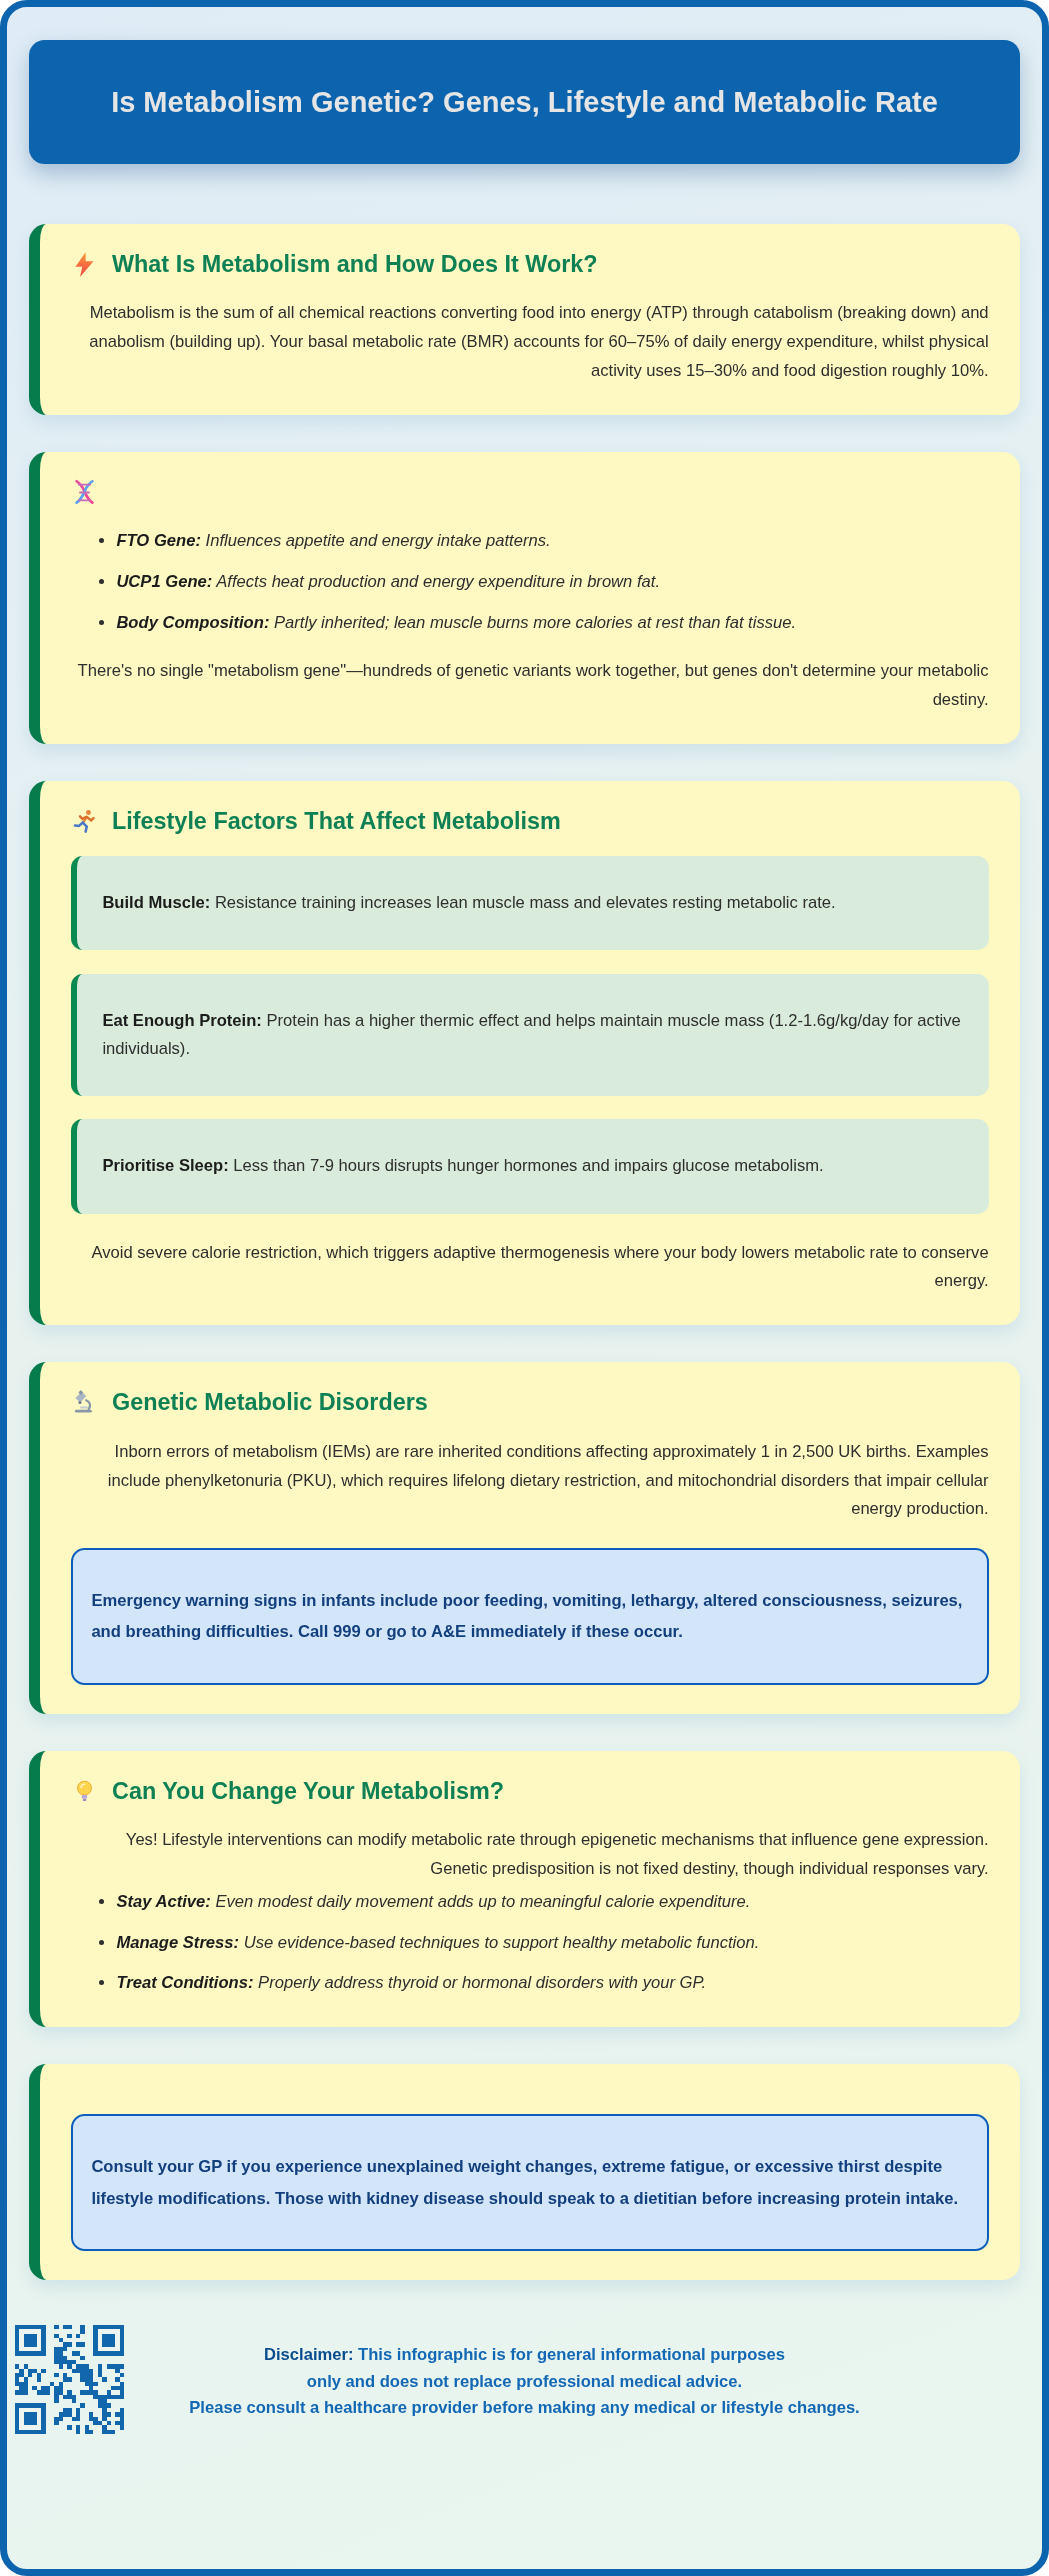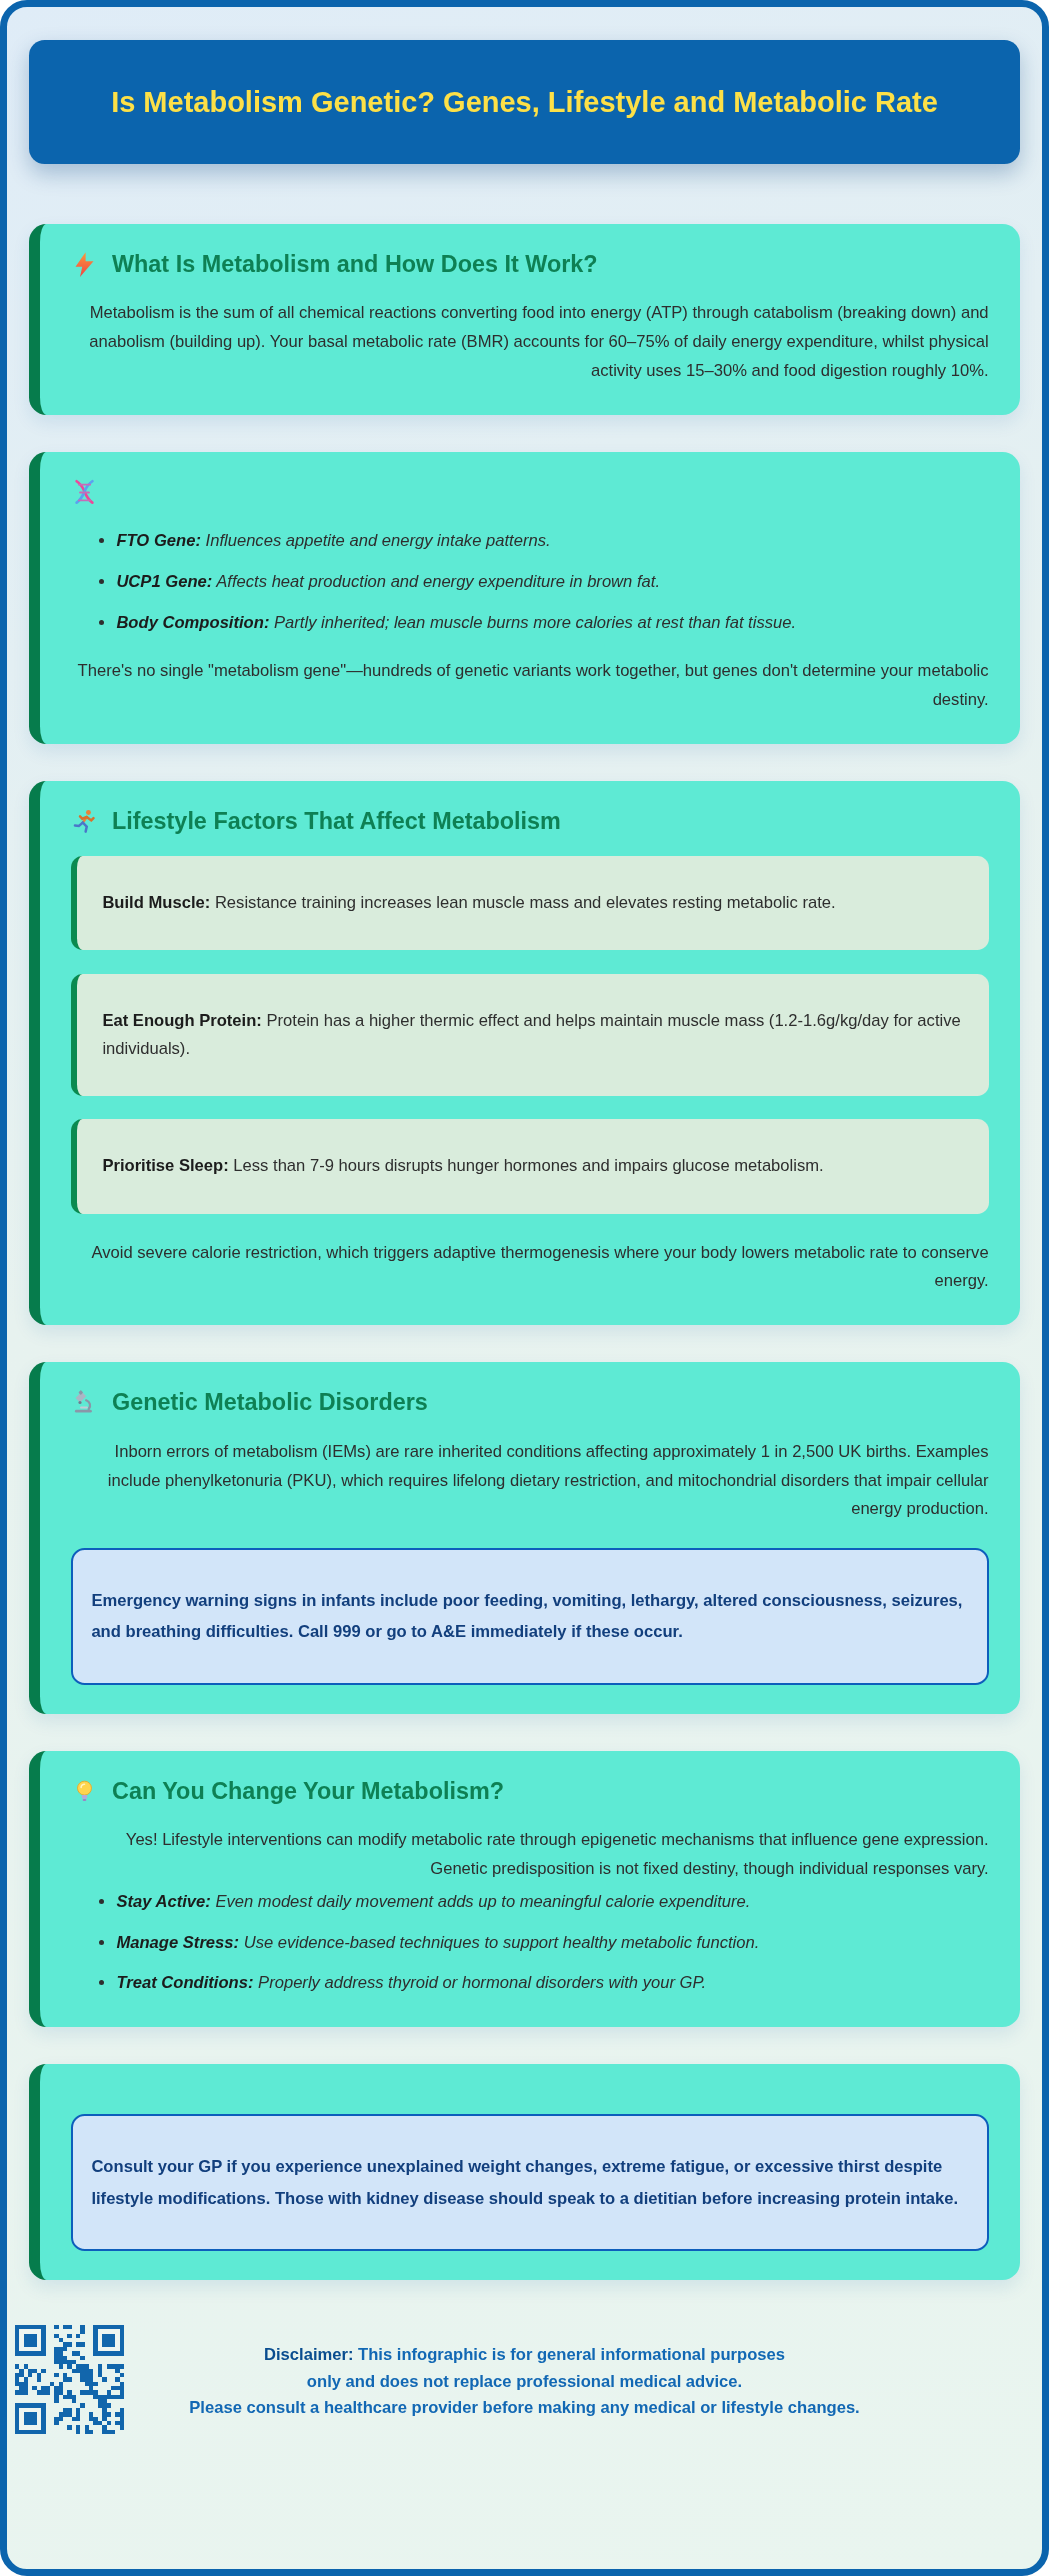"Is Metabolism Genetic? Genes, Lifestyle" .banner h1 { color: #fde047 -> #e5e5e5 }
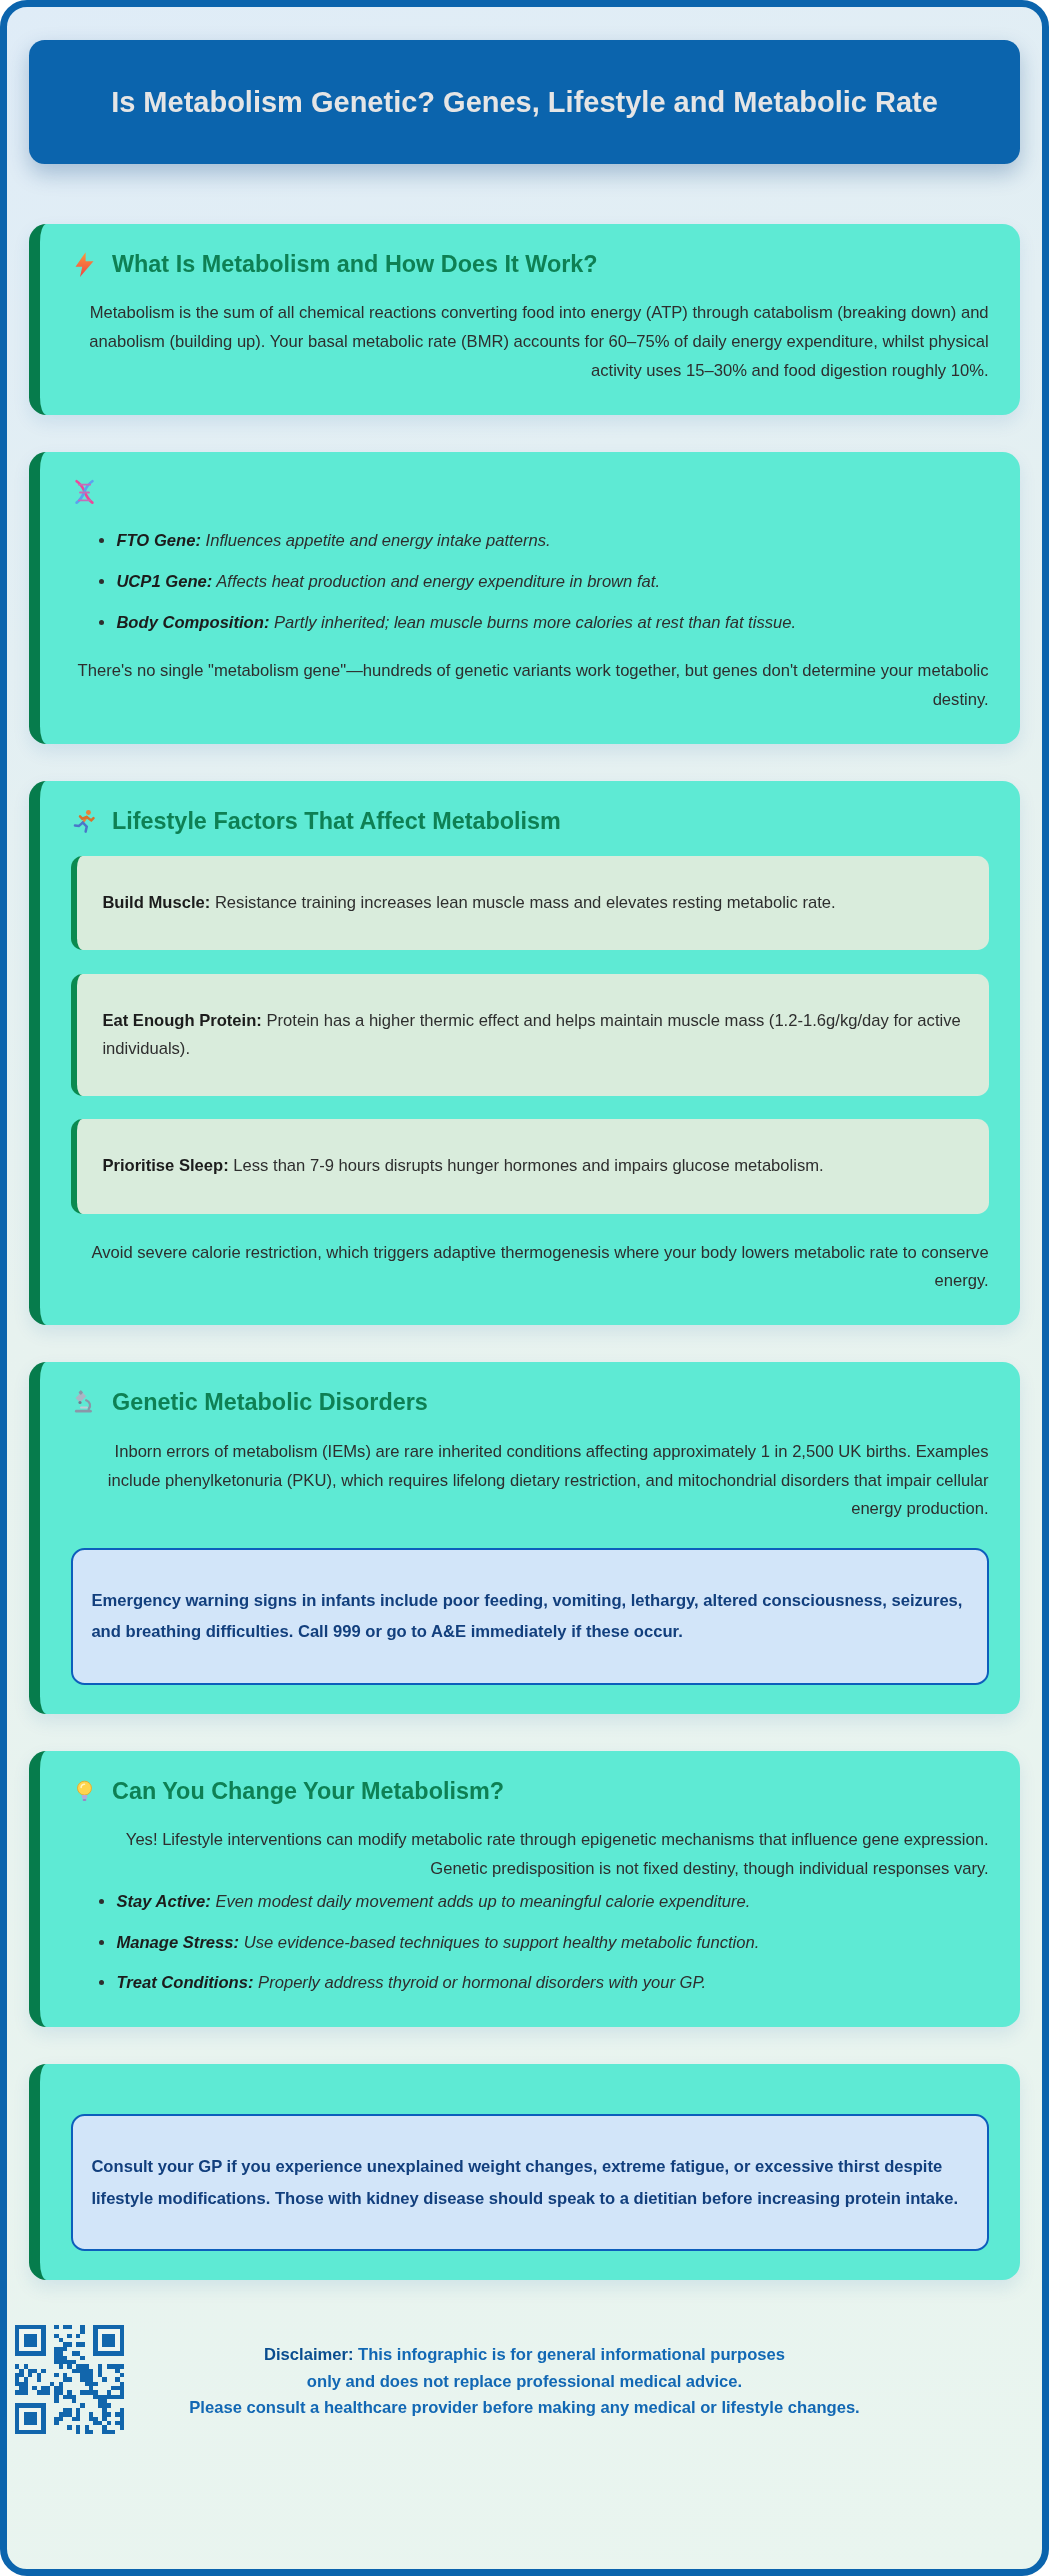"What Is Metabolism and How" .card { background: #5eead4 -> #fef9c3 }
